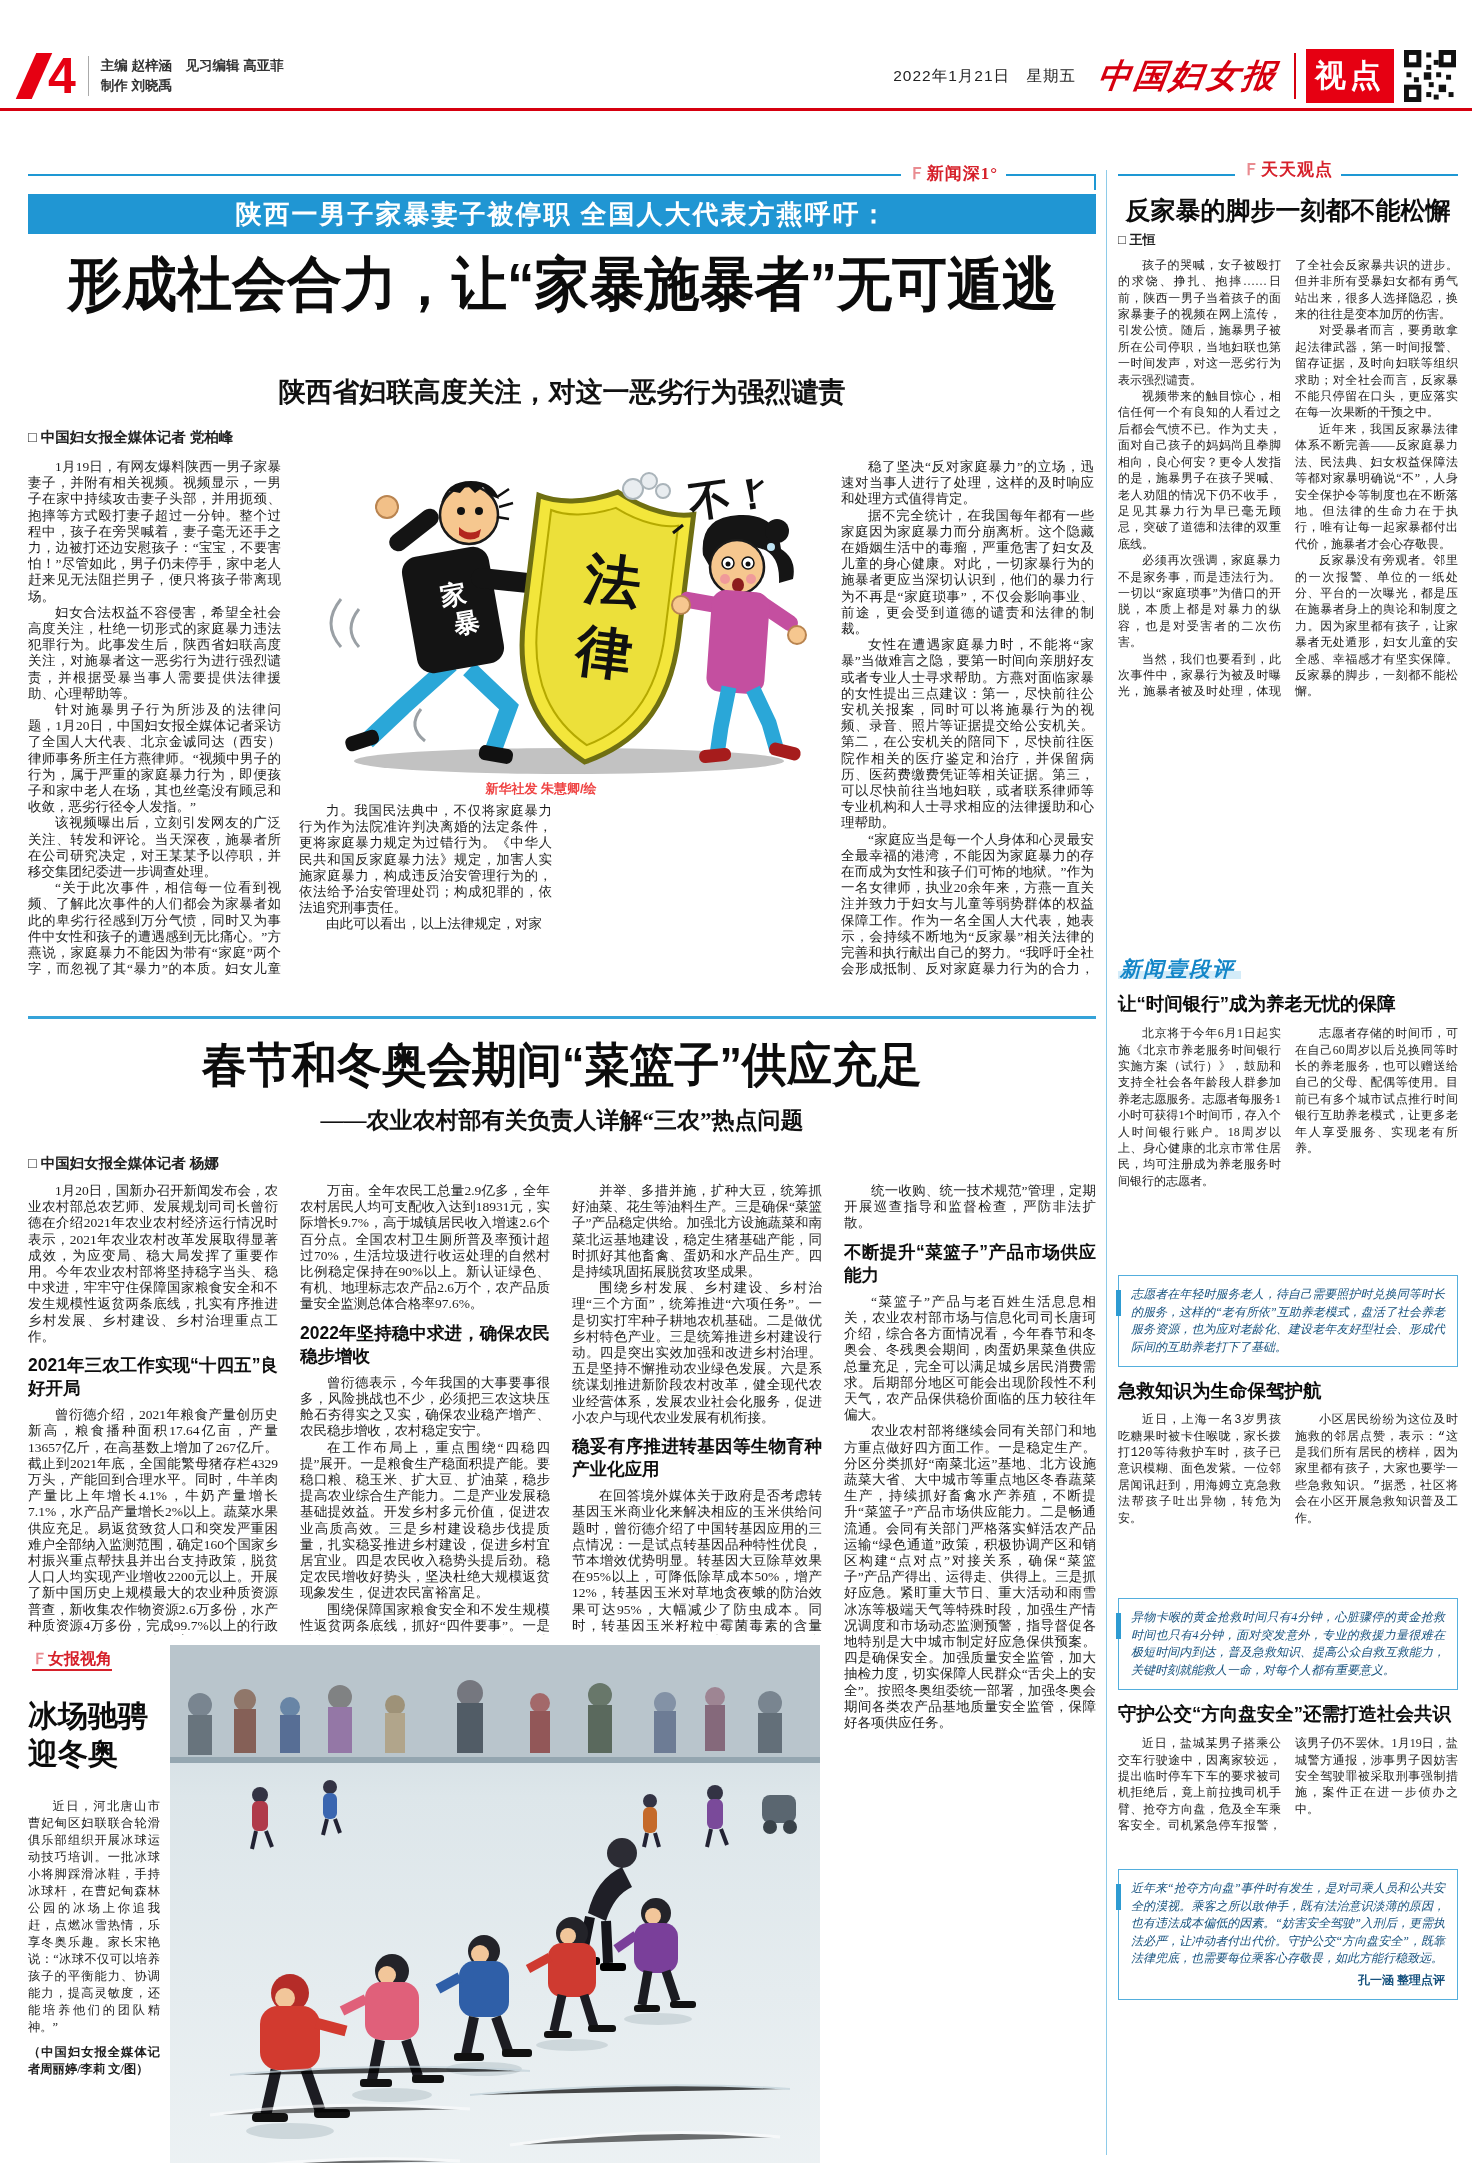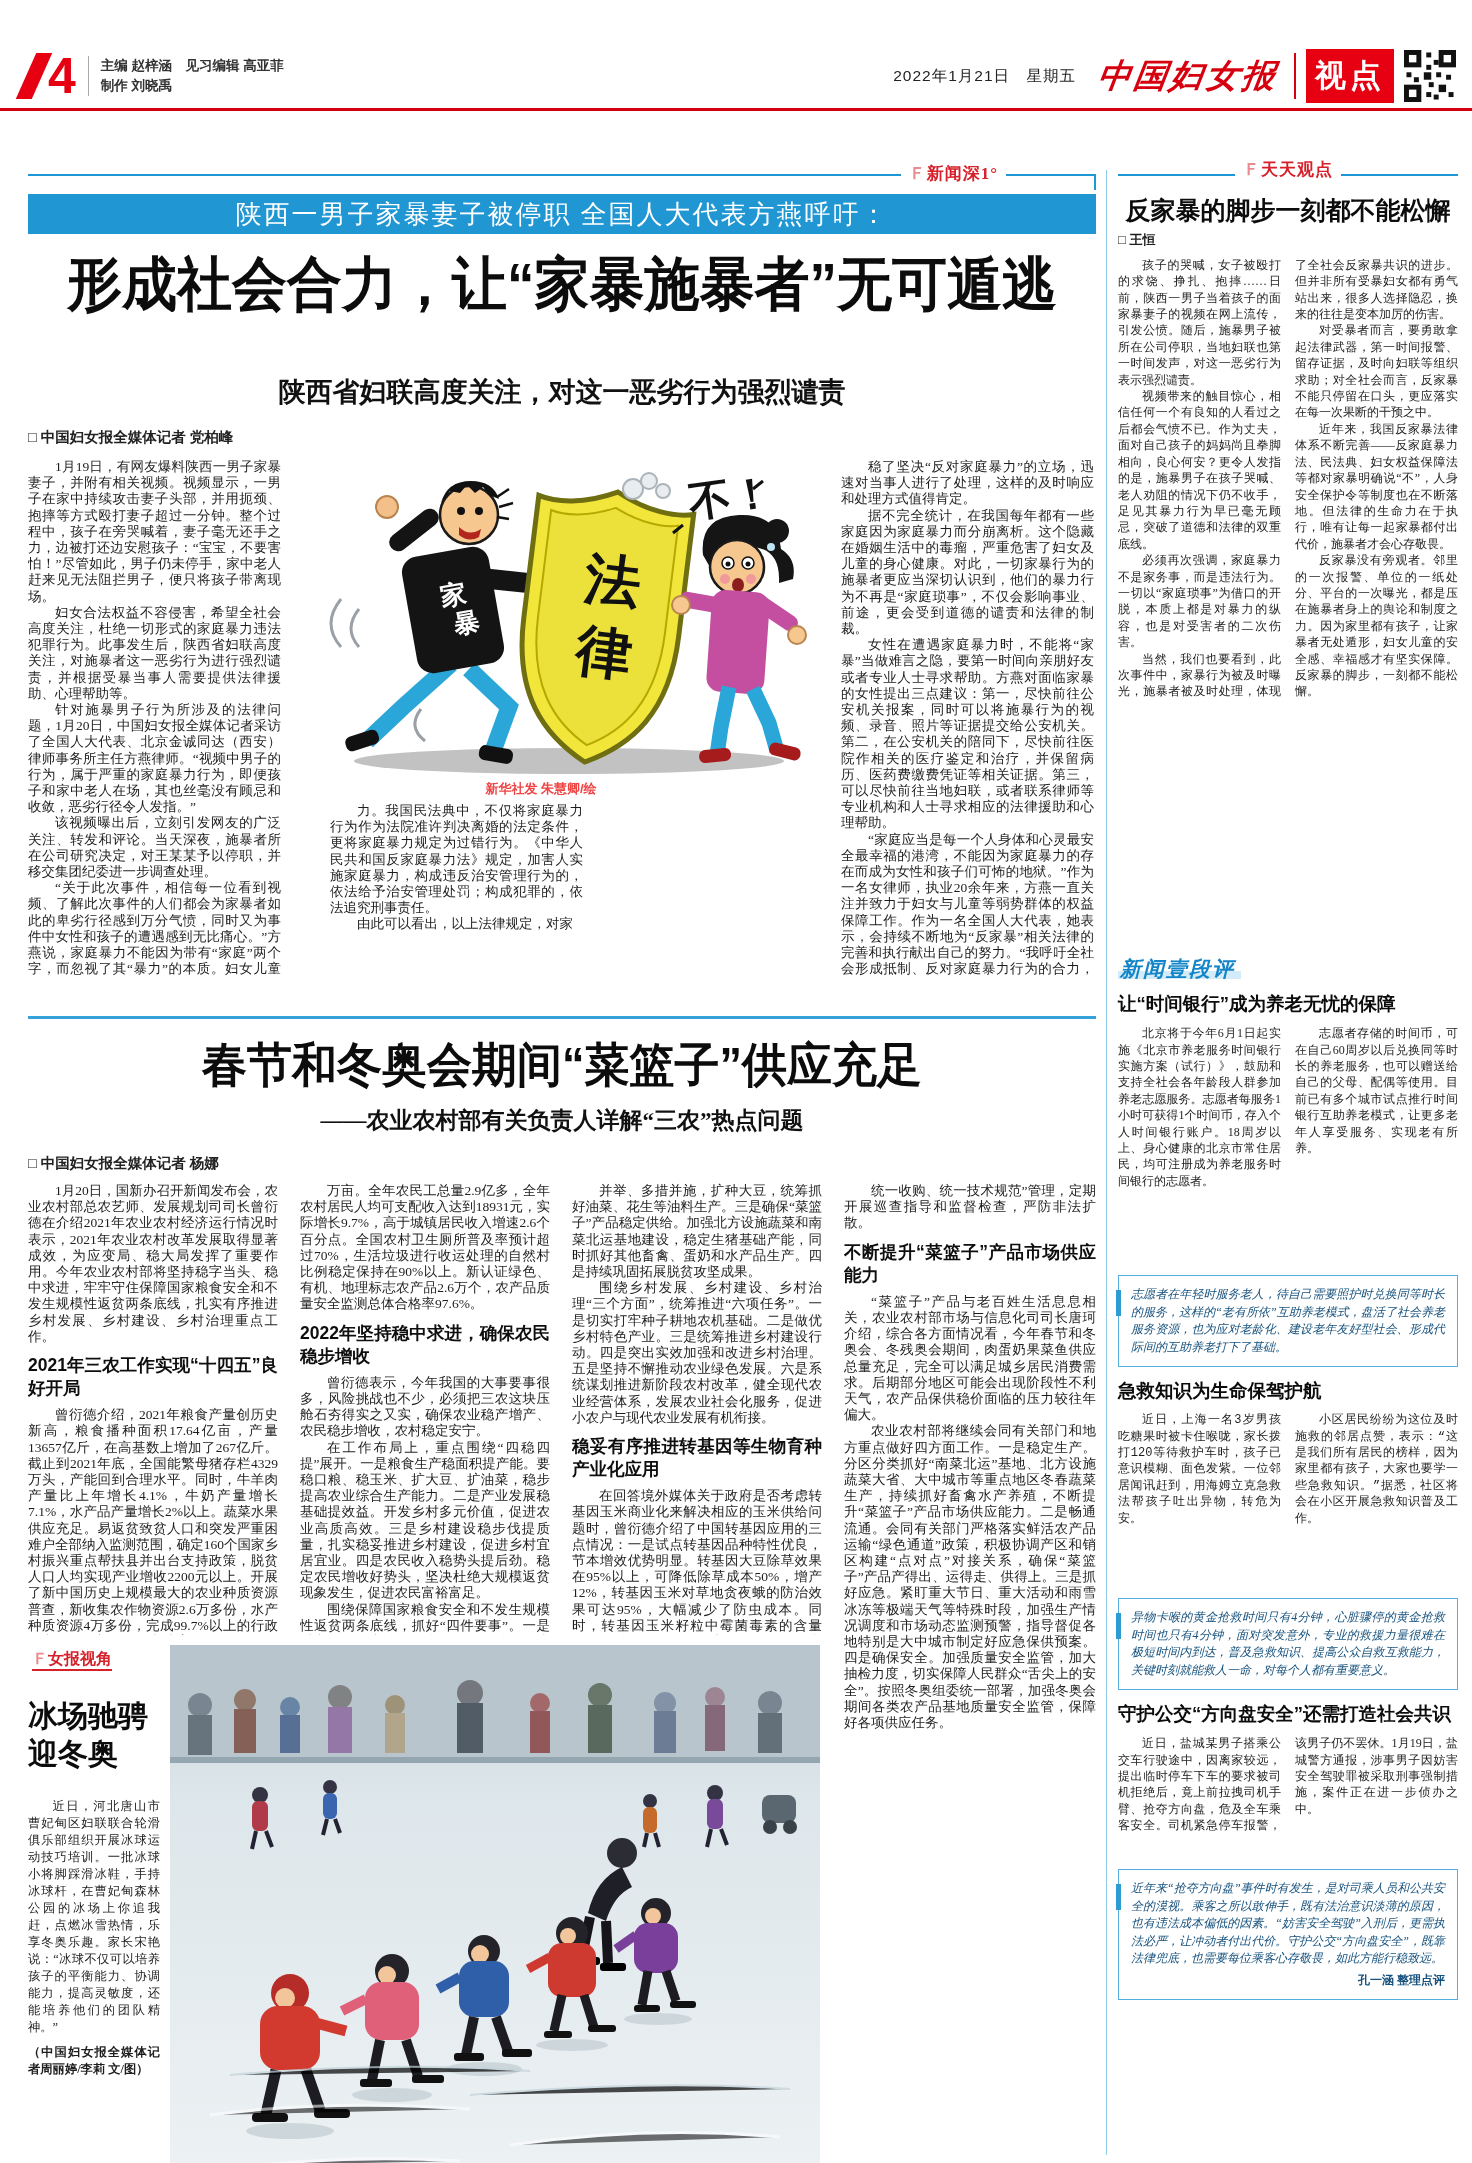"陕西一男子家暴妻子被停职 全国人大代表方燕呼吁：" .kicker { font-weight: 400 -> 700 }
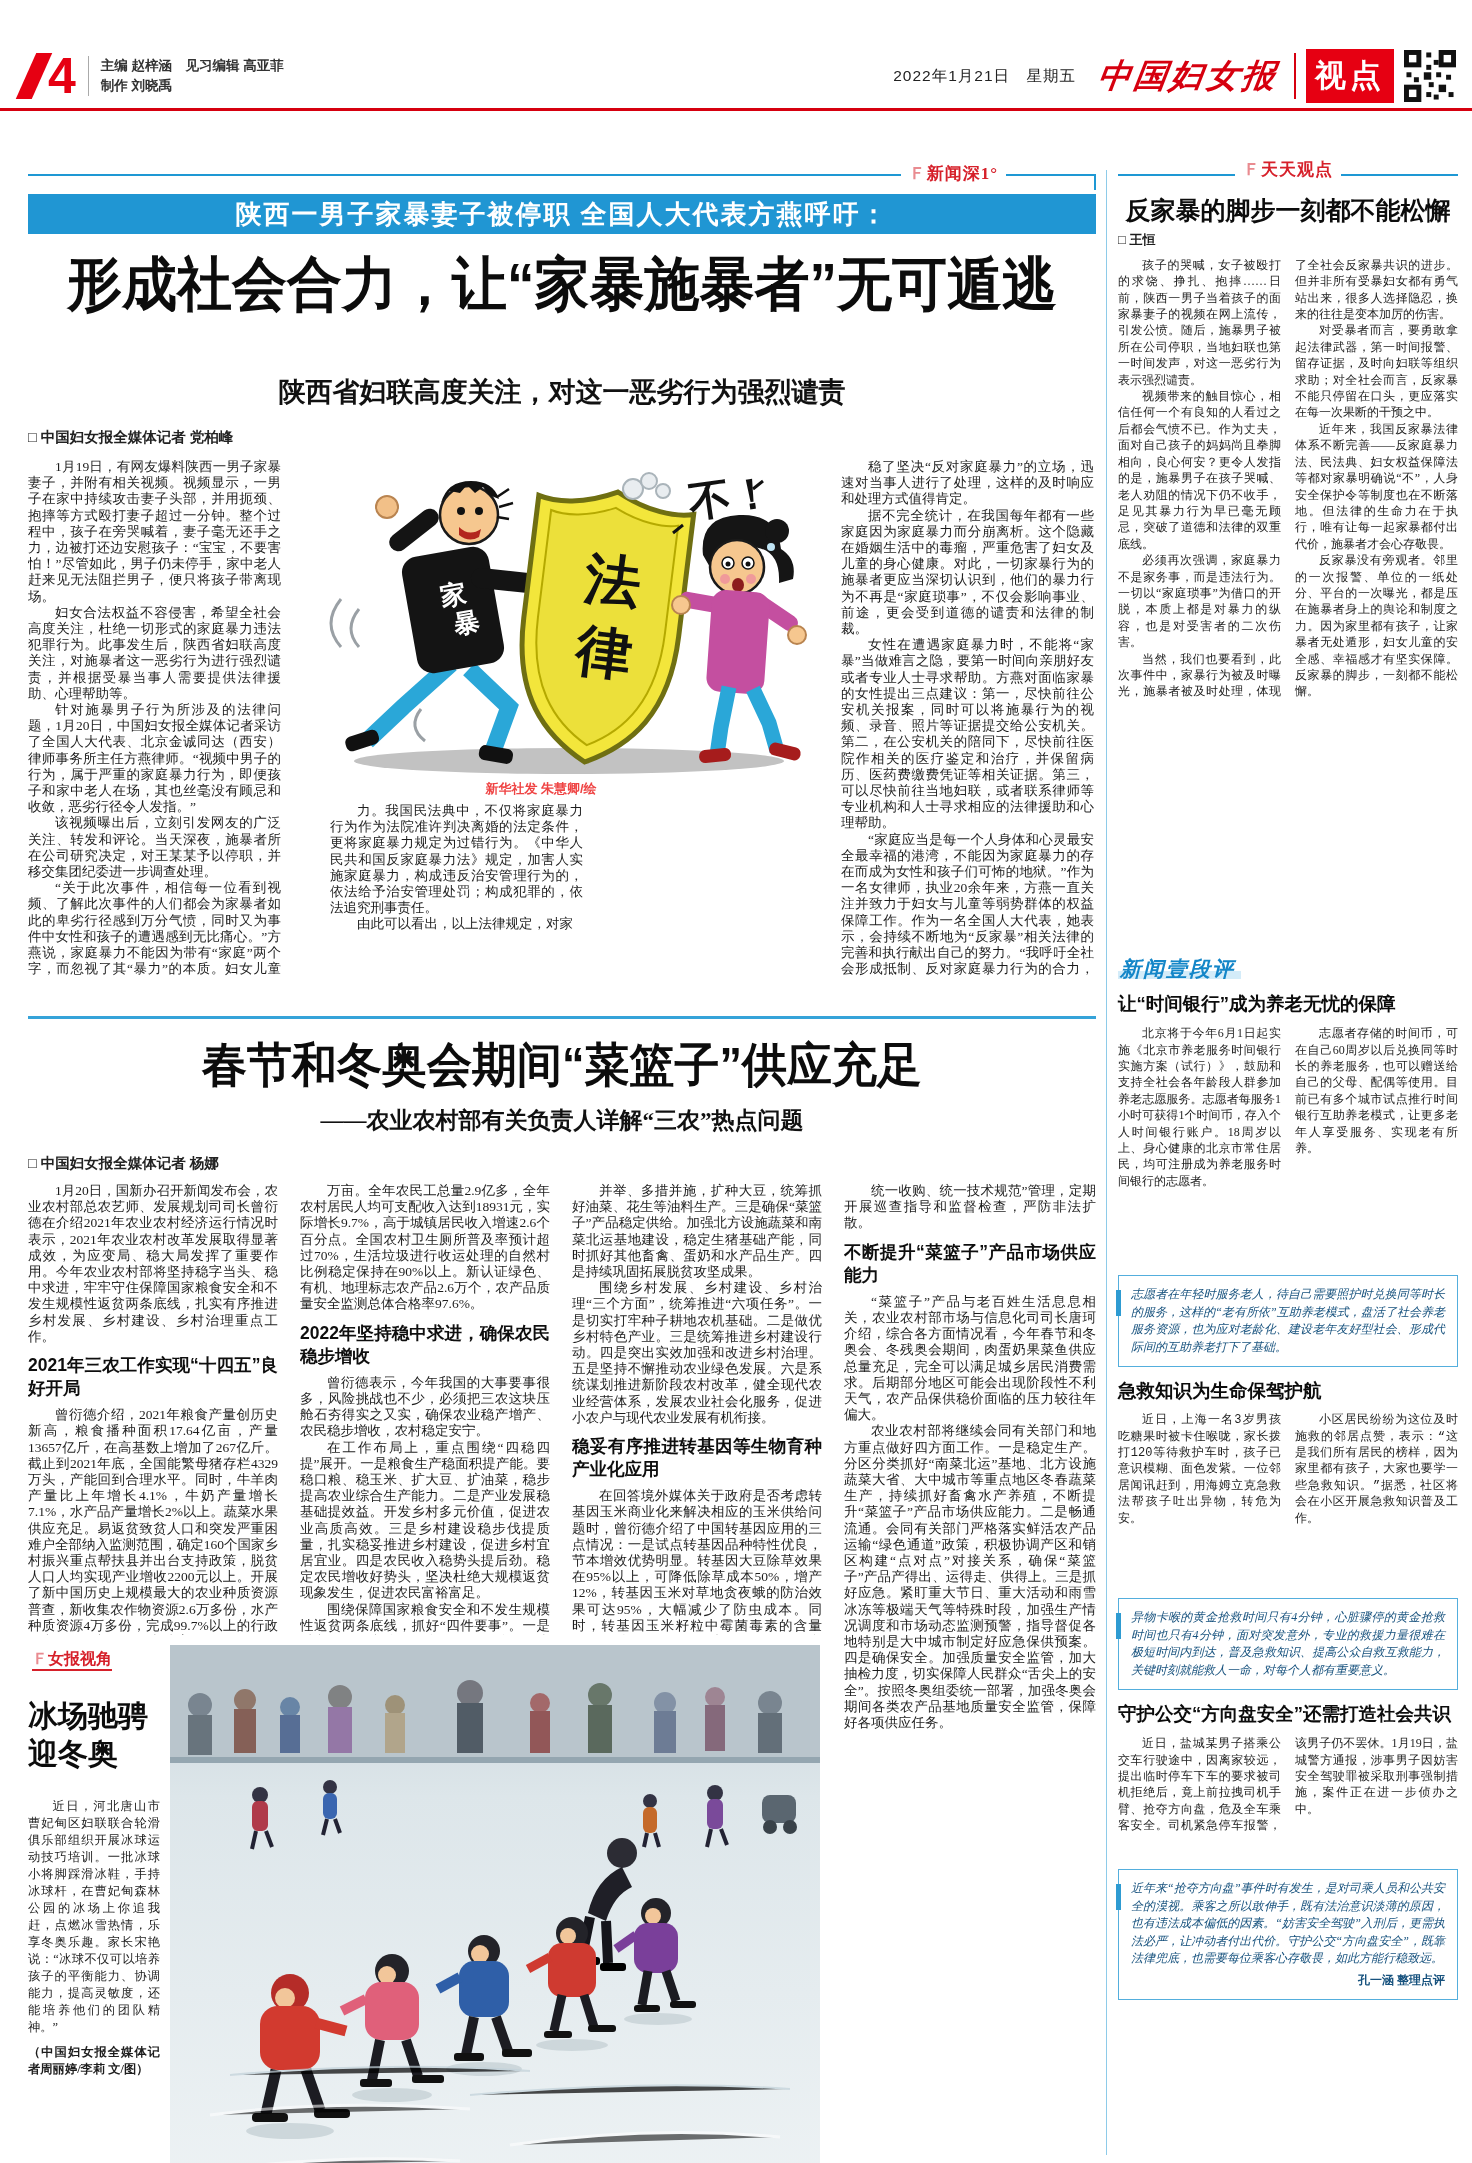"力。我国民法典中，不仅将家庭暴力行为作为法院准许判决离婚的法定条件，更将家庭暴力" .a1below { margin-left: 31px -> none }
